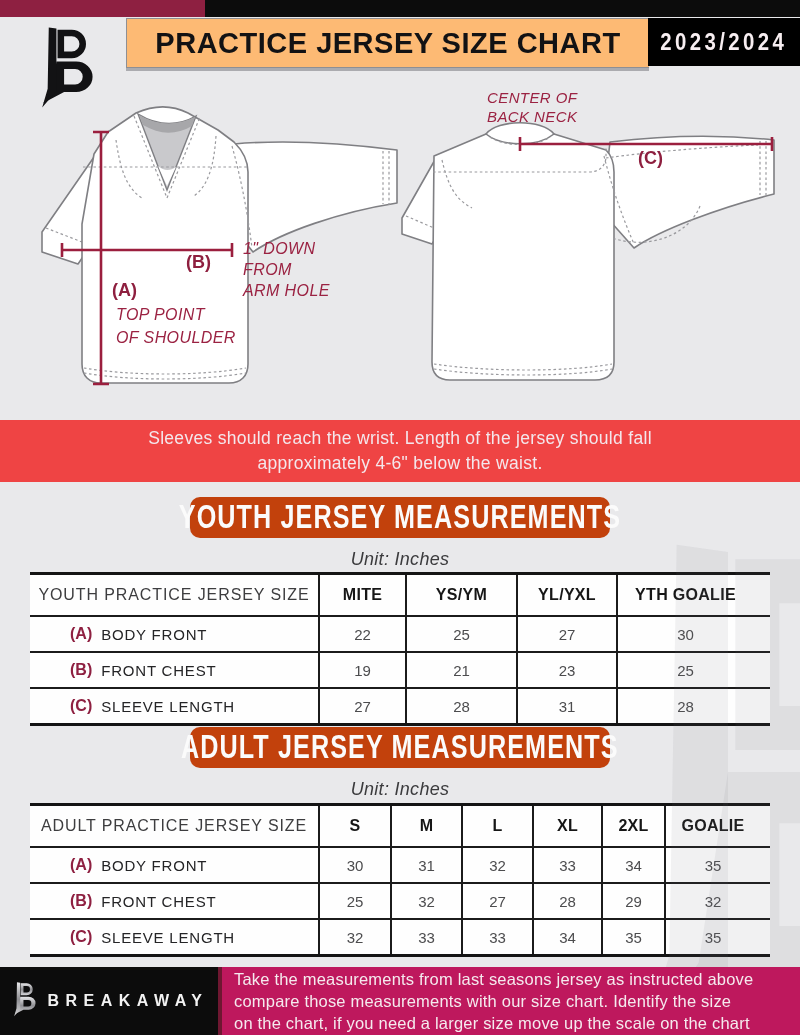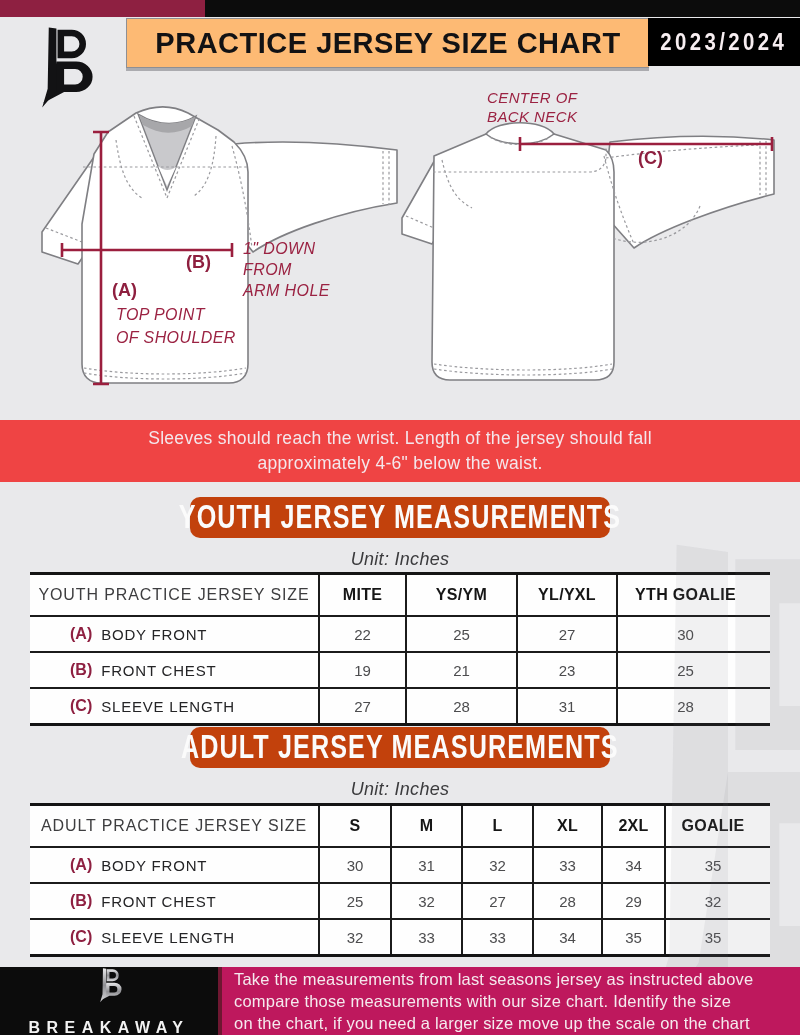"BREAKAWAY" .footer-black { flex-direction: column -> none }
